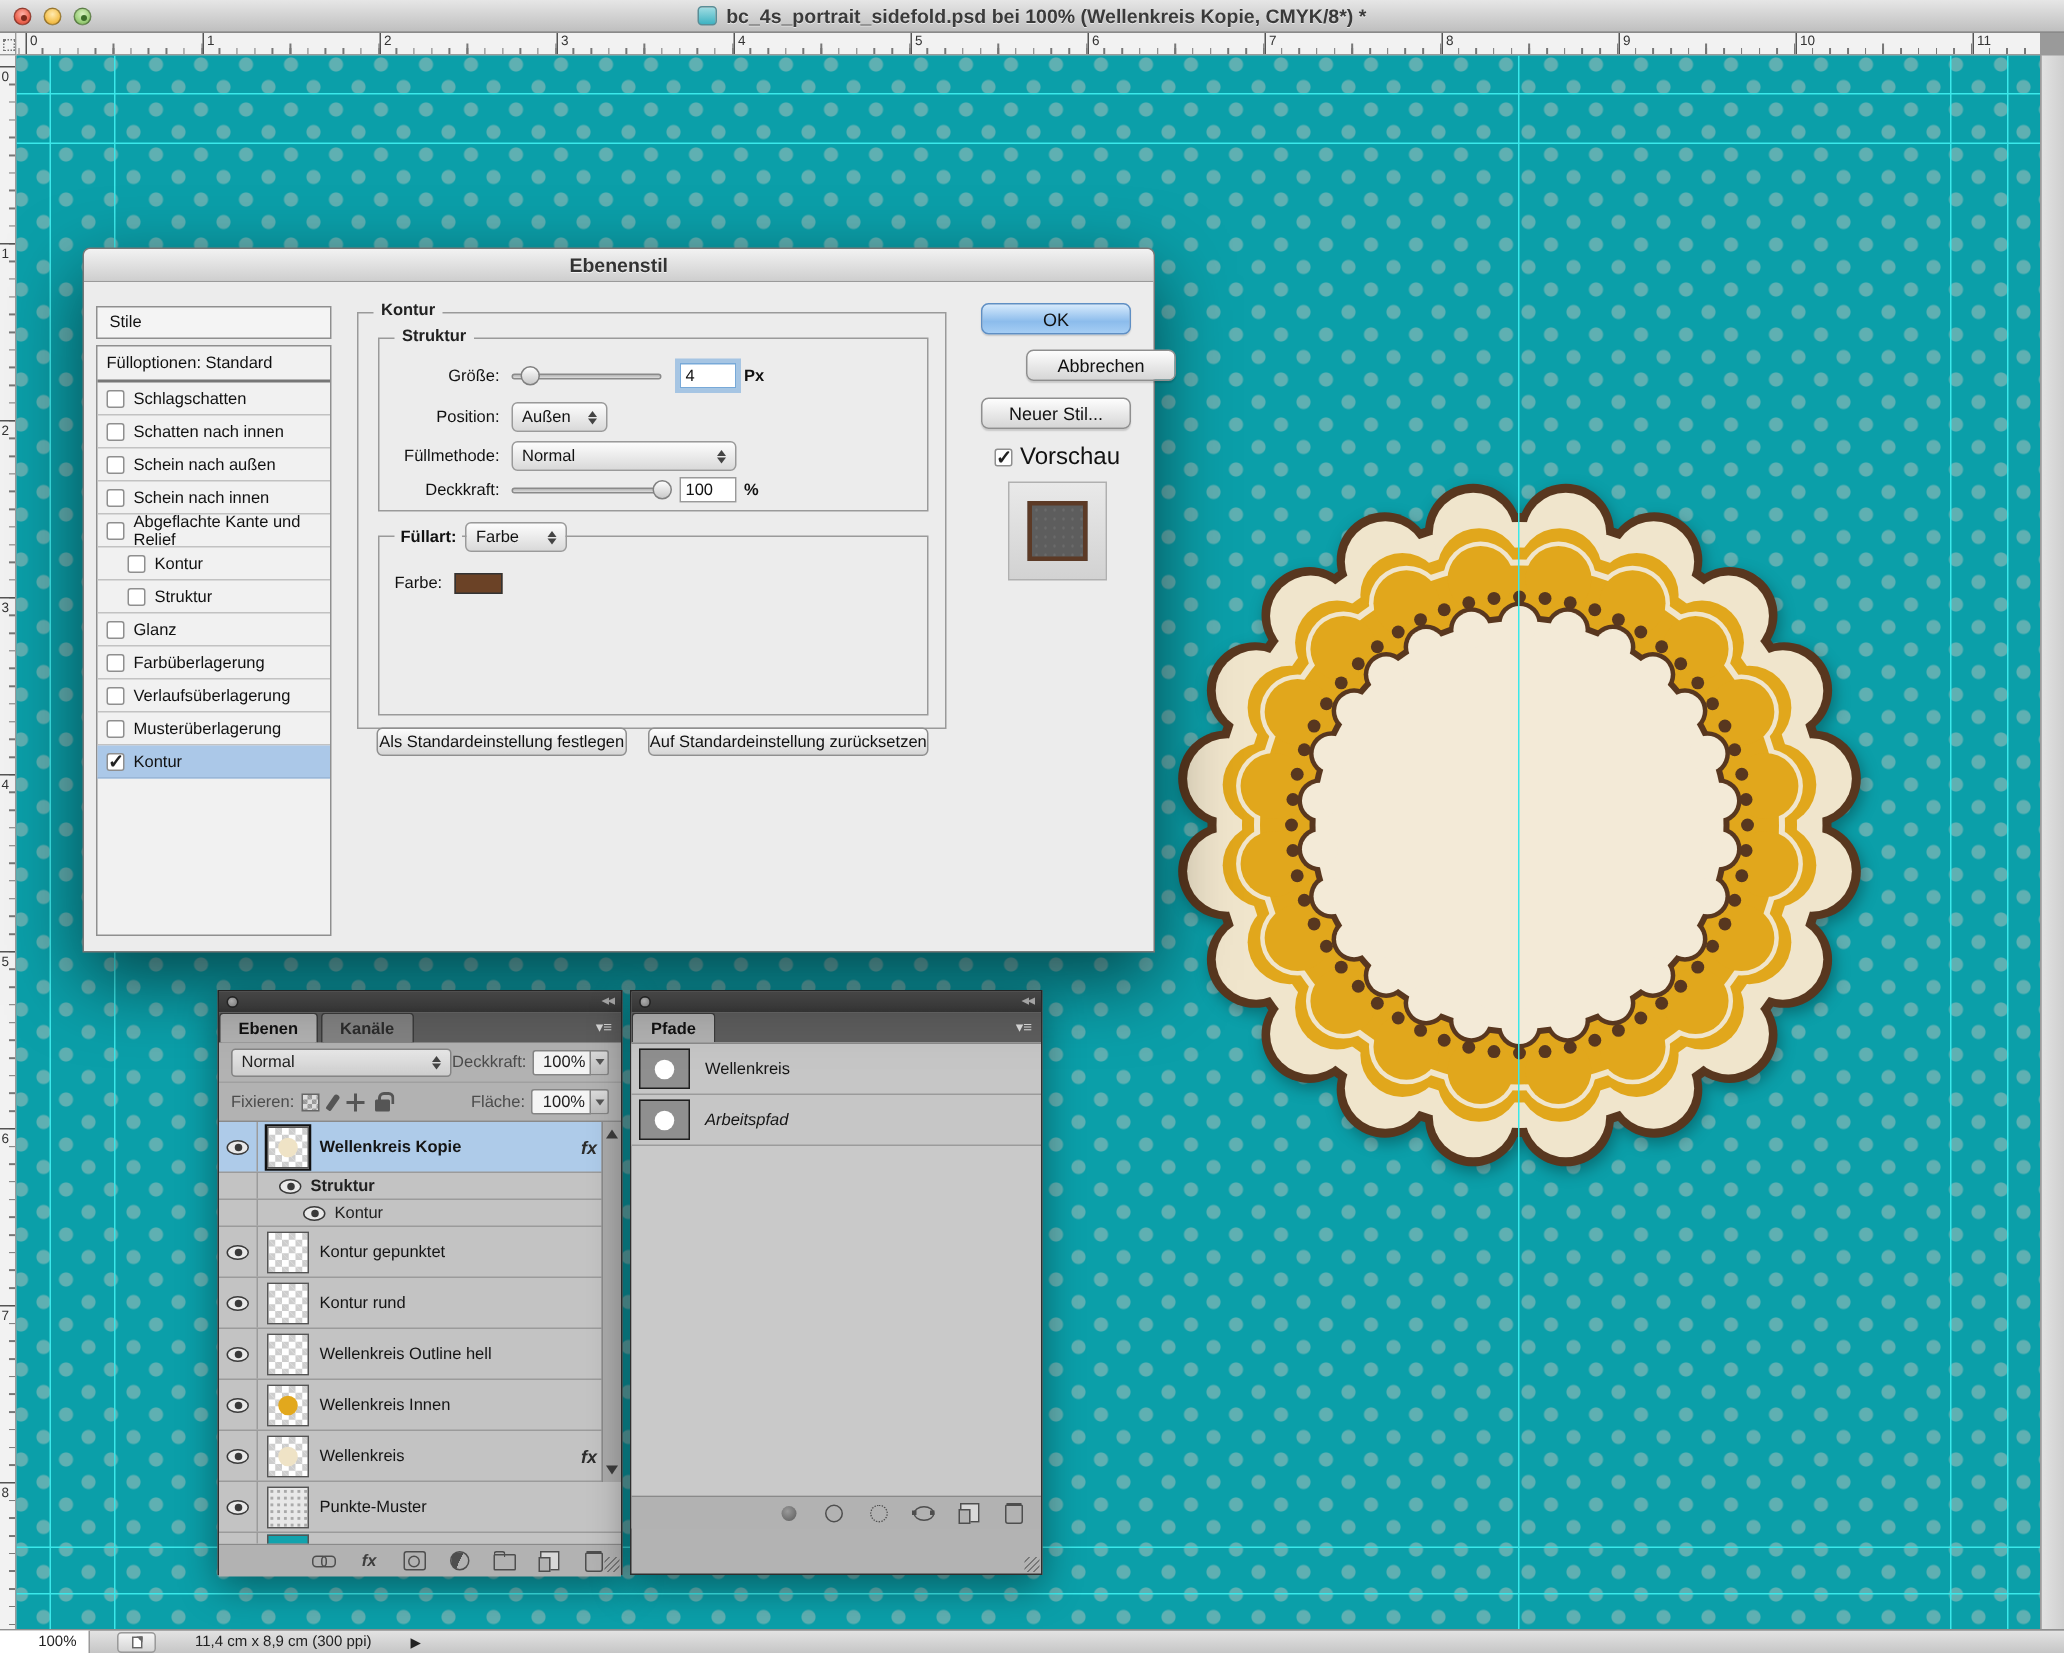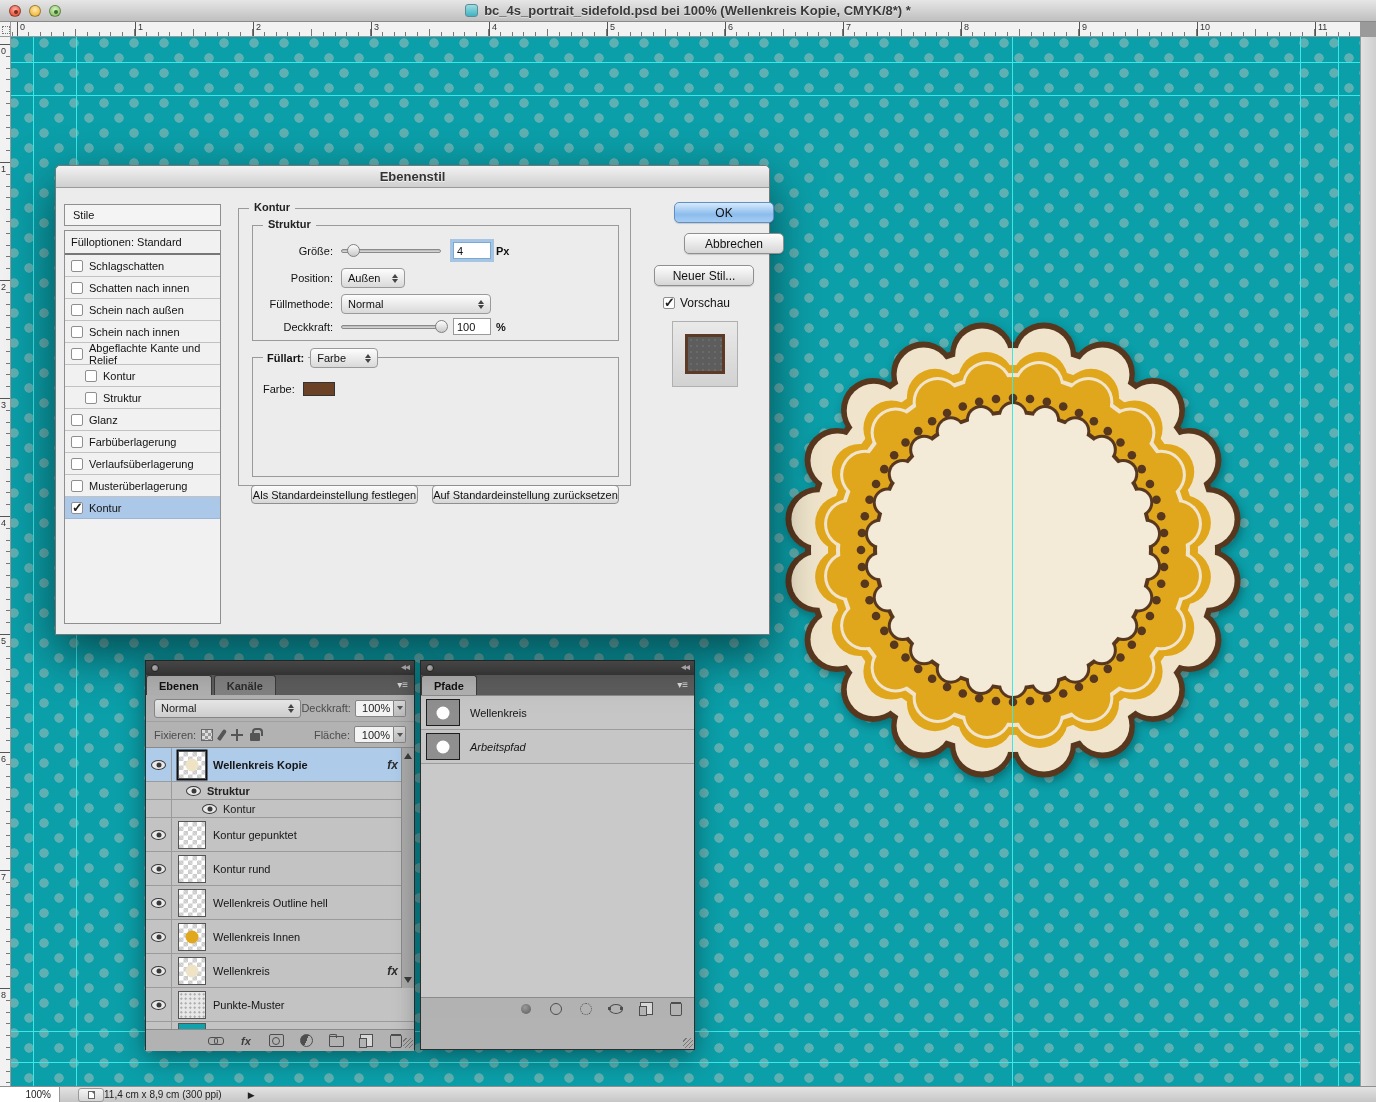"OK" .mac-btn.default { margin-left: 20px -> none }
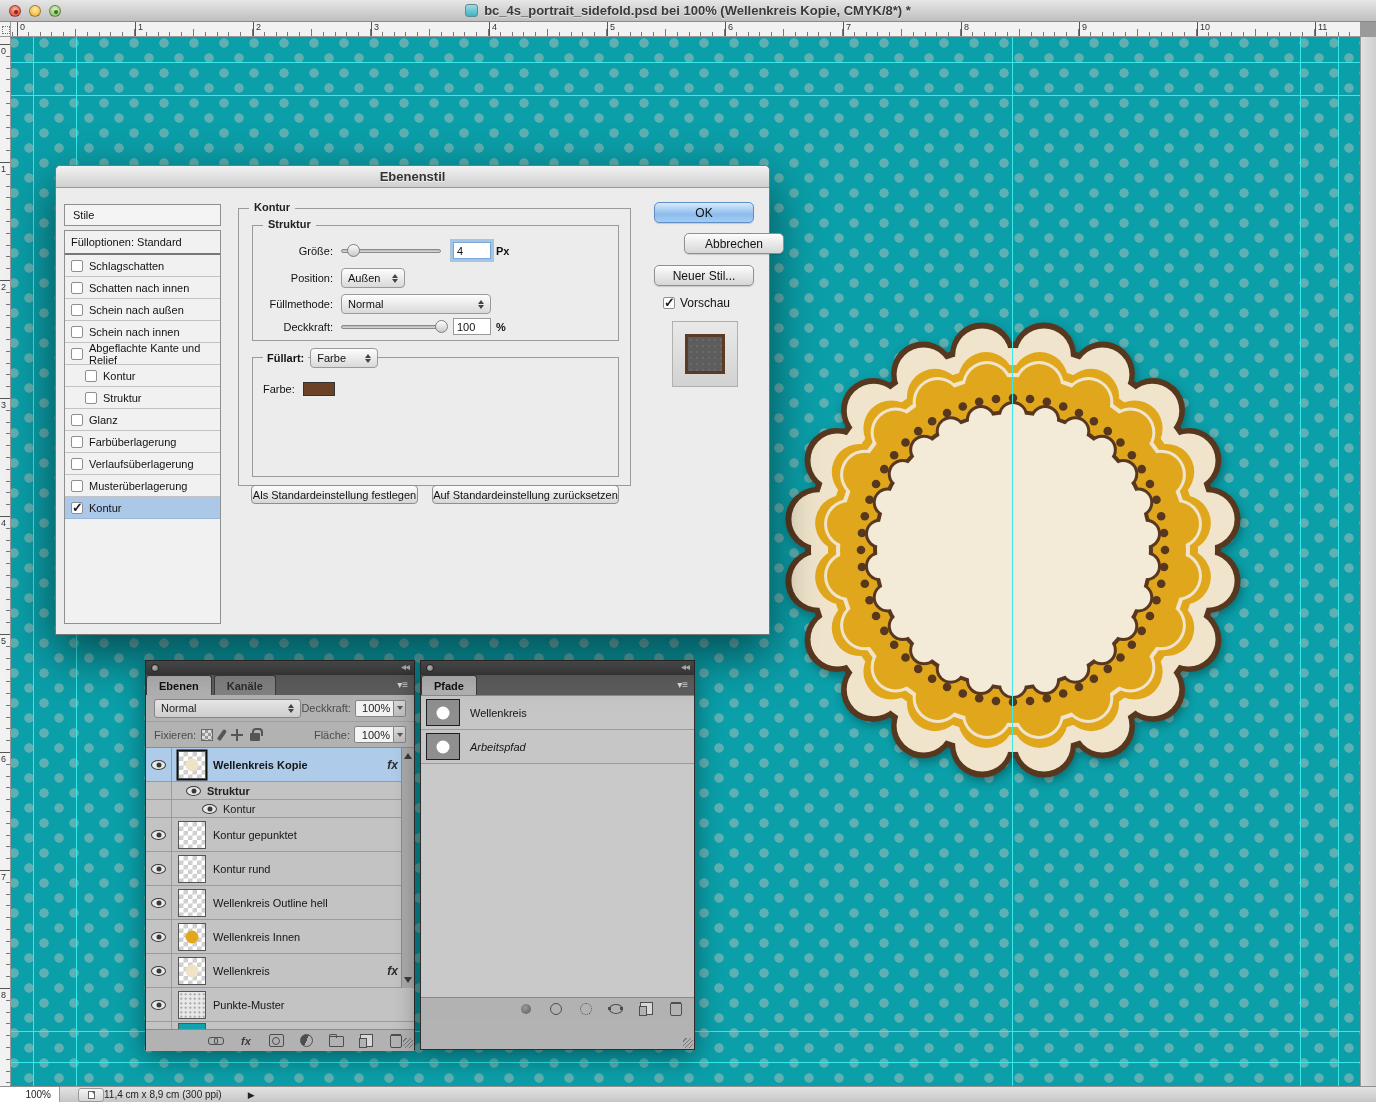"Vorschau" .vorschau { font-size: 12px -> 16px }
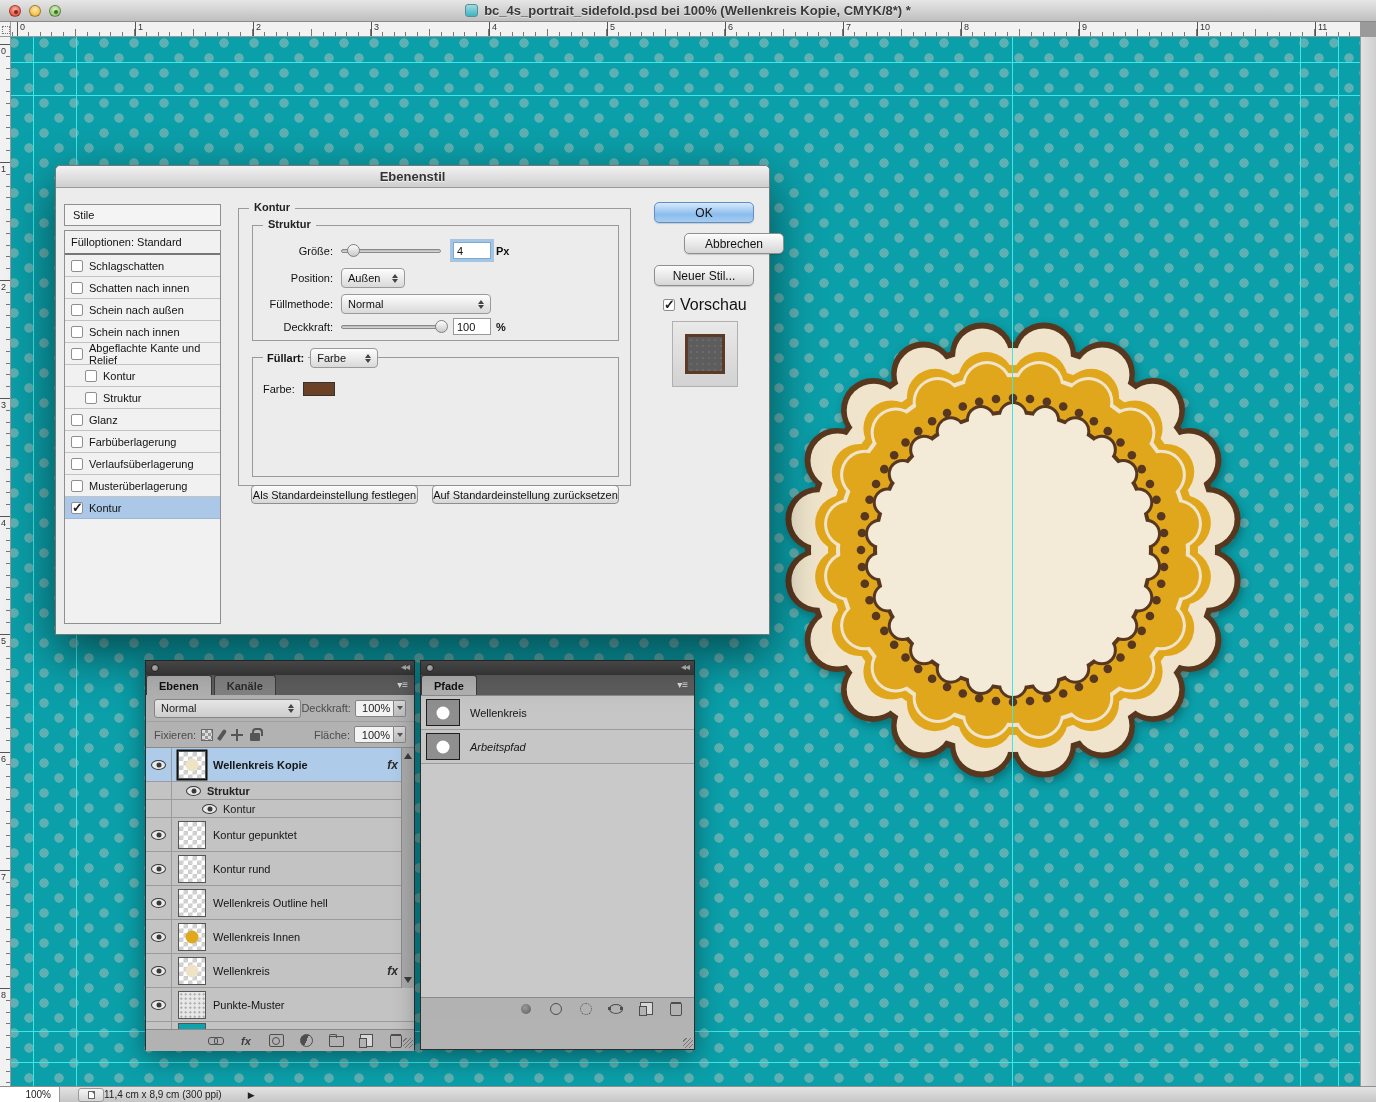"11,4 cm x 8,9 cm" .sb-info { margin-left: none -> 26px }
